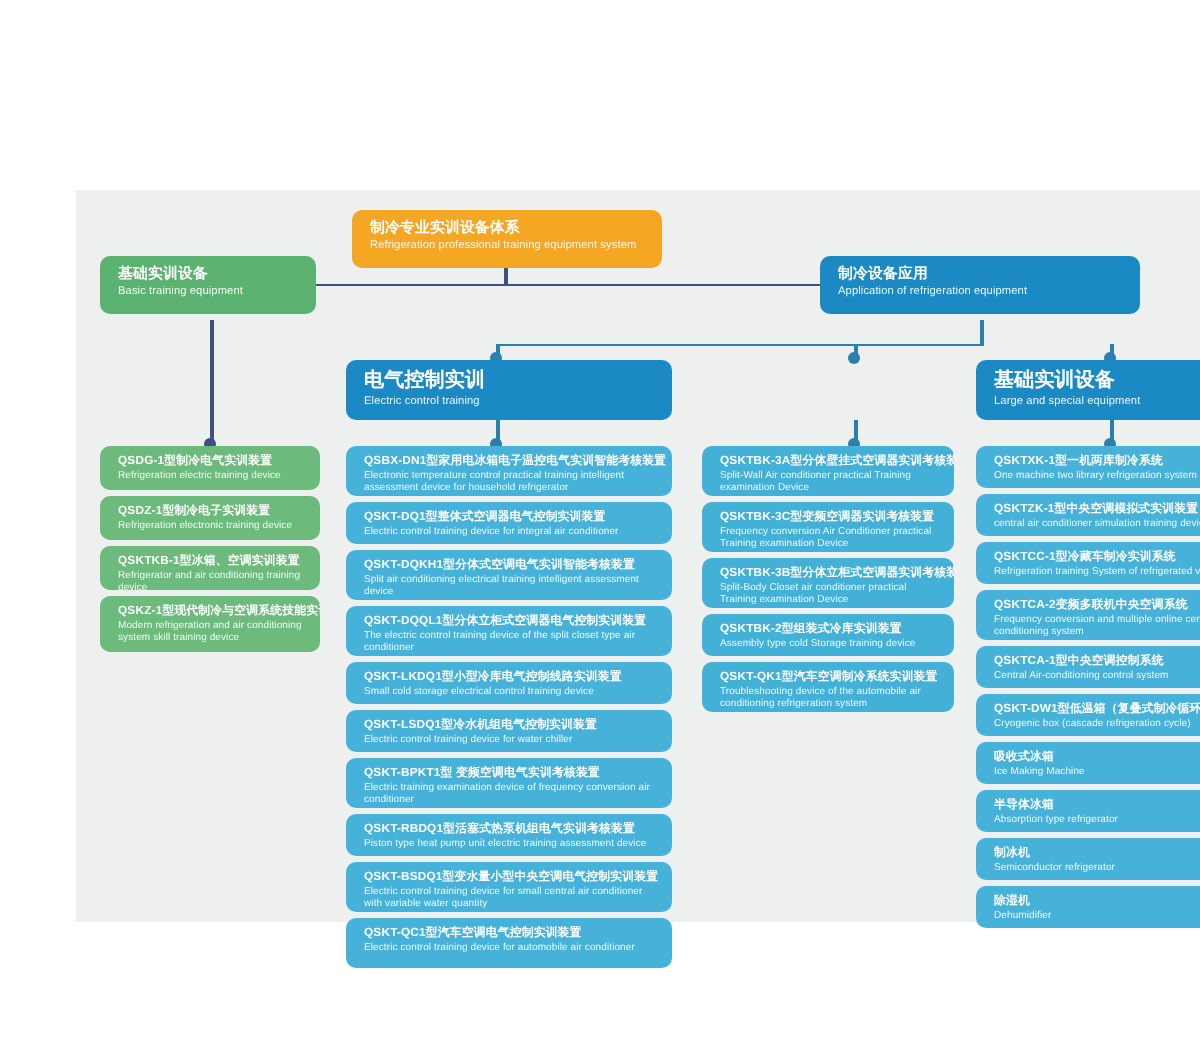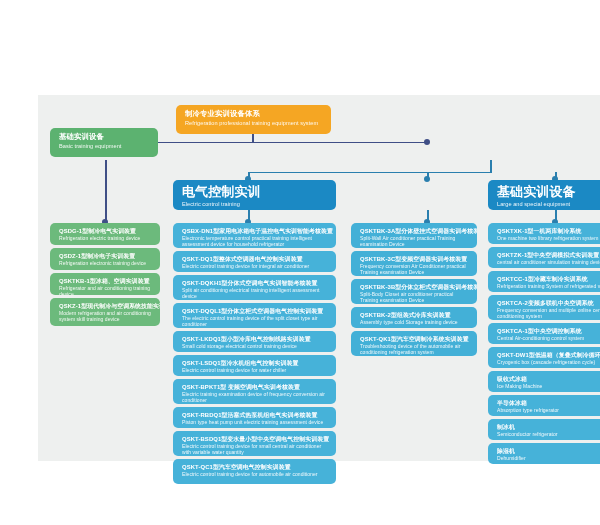"制冷设备应用" div.node { html: none -> <div> <span>制冷设备应用</span> <span>Application of refrigeration equipment</span> </div> }
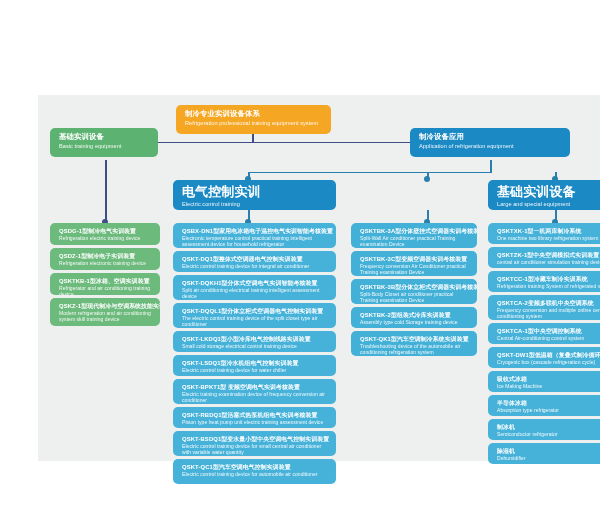"电气控制实训" .l2 .cn { font-size: 13px -> 10px }
